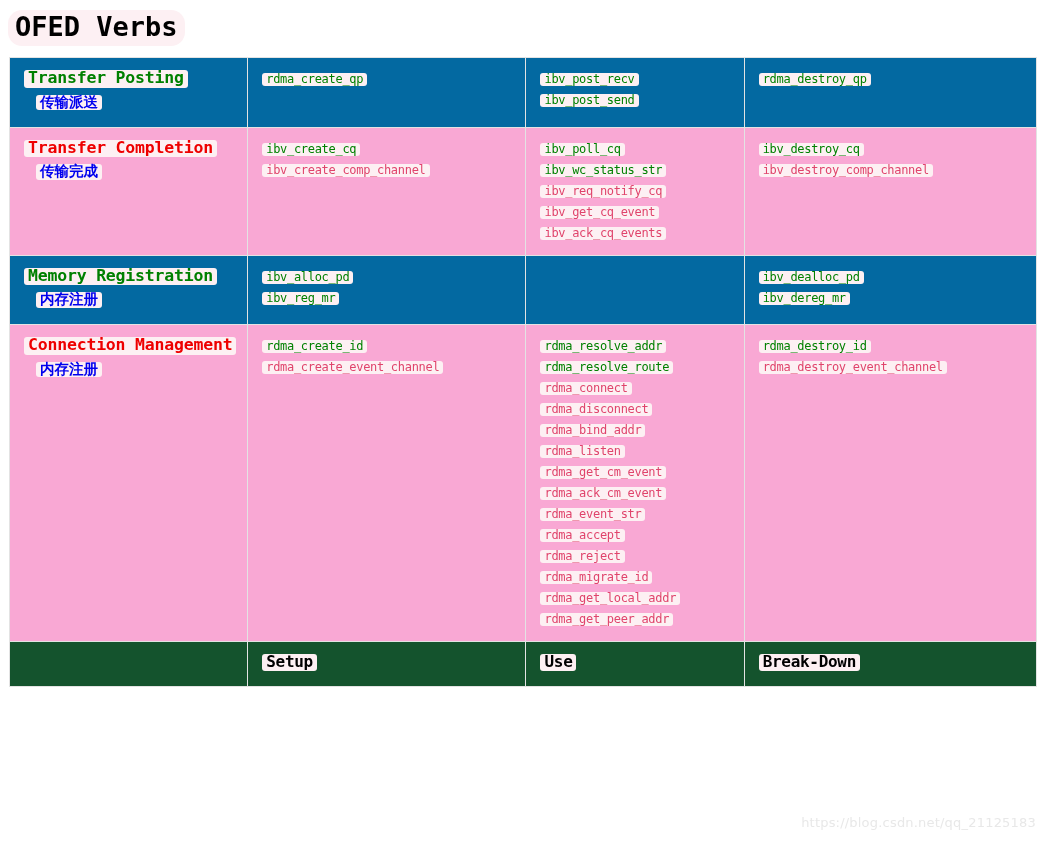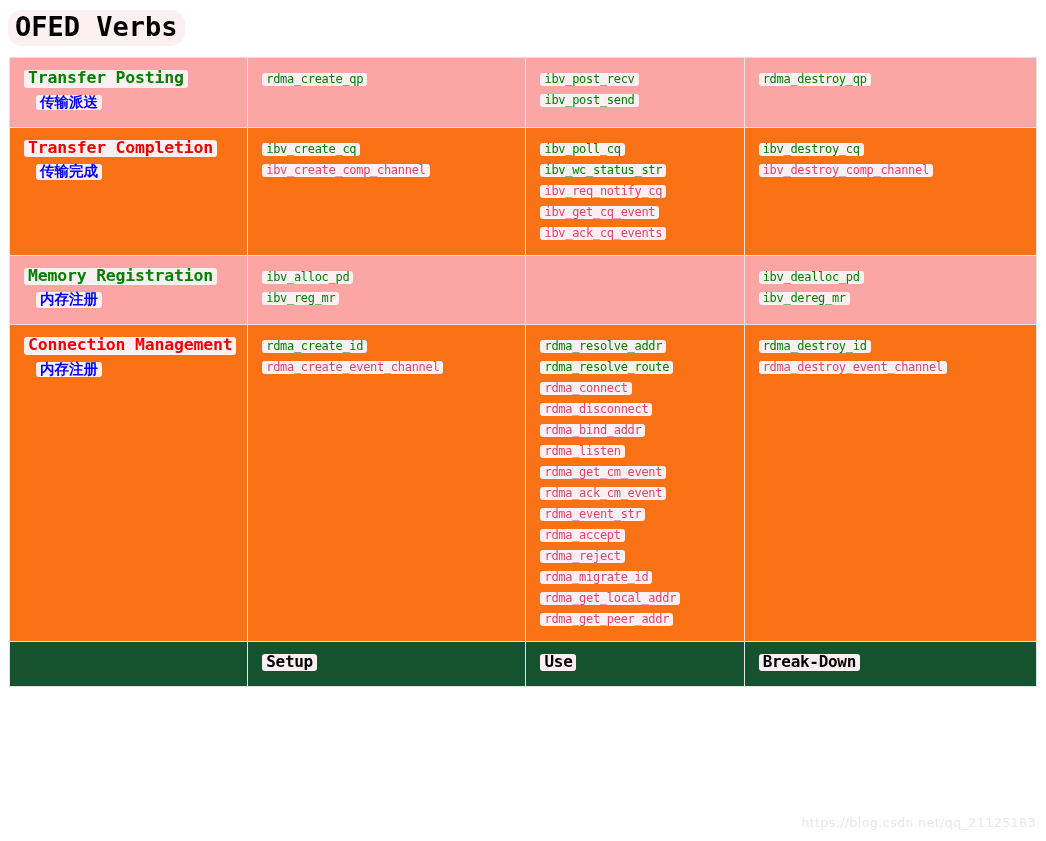"Transfer Posting" tr.stripe td { background: #fca5a5 -> #0369a1 }
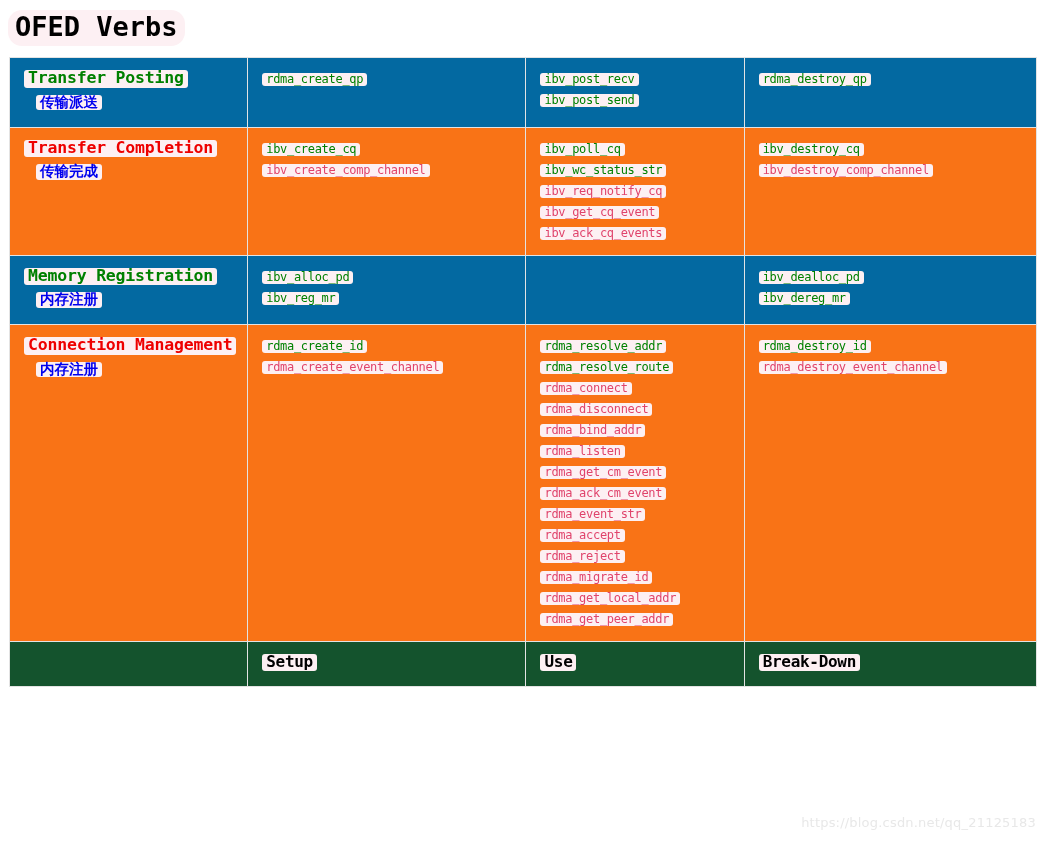"Transfer Completion" tr.plain td { background: #f97316 -> #f9a8d4 }
